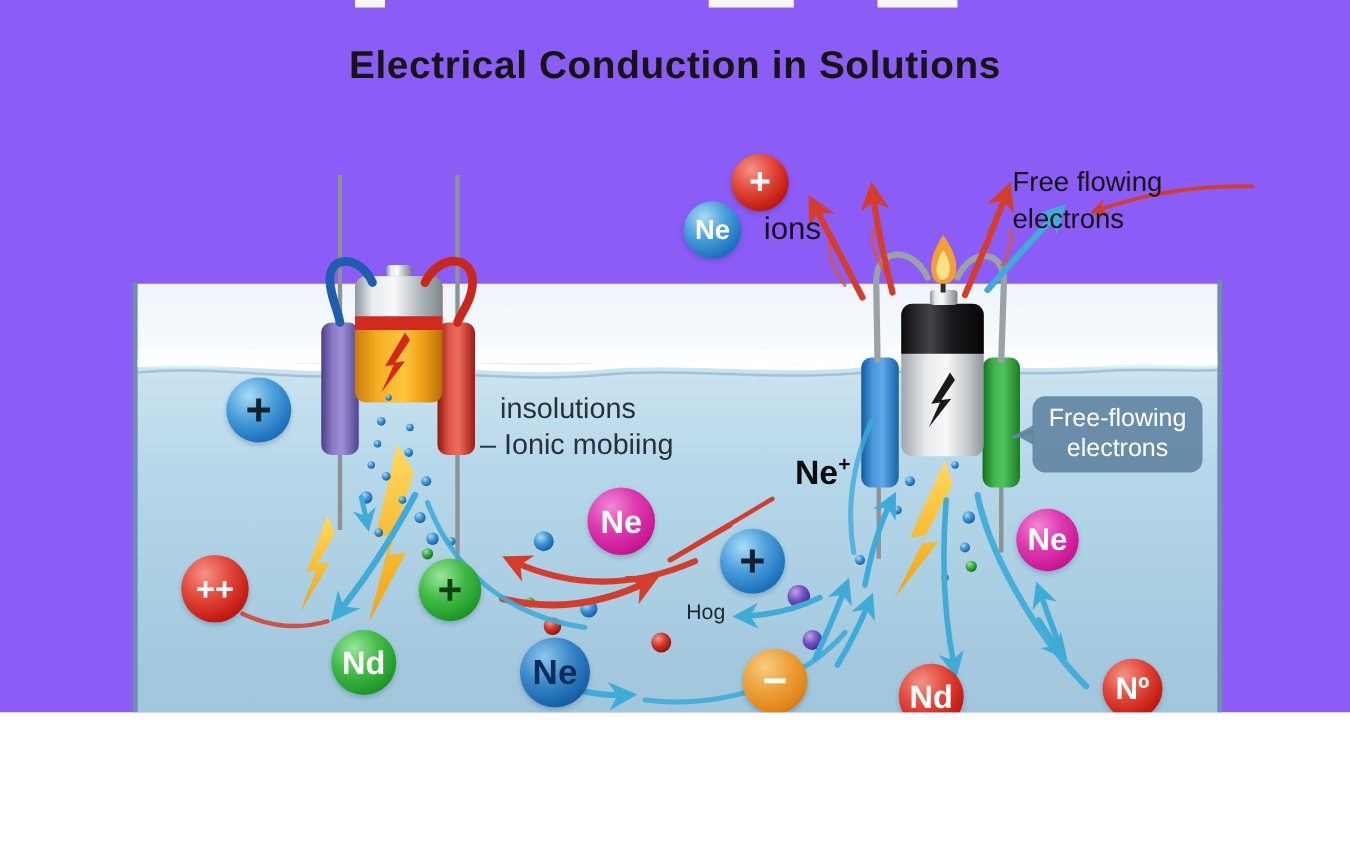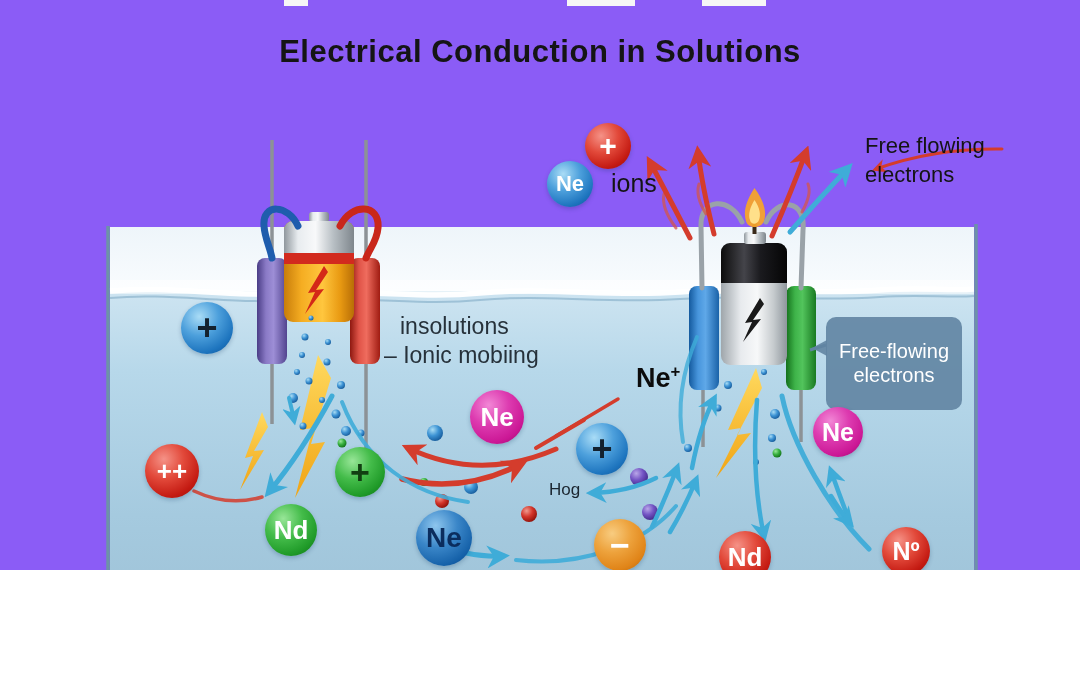"Free flowing" div.txt { left: 865px -> 810px }
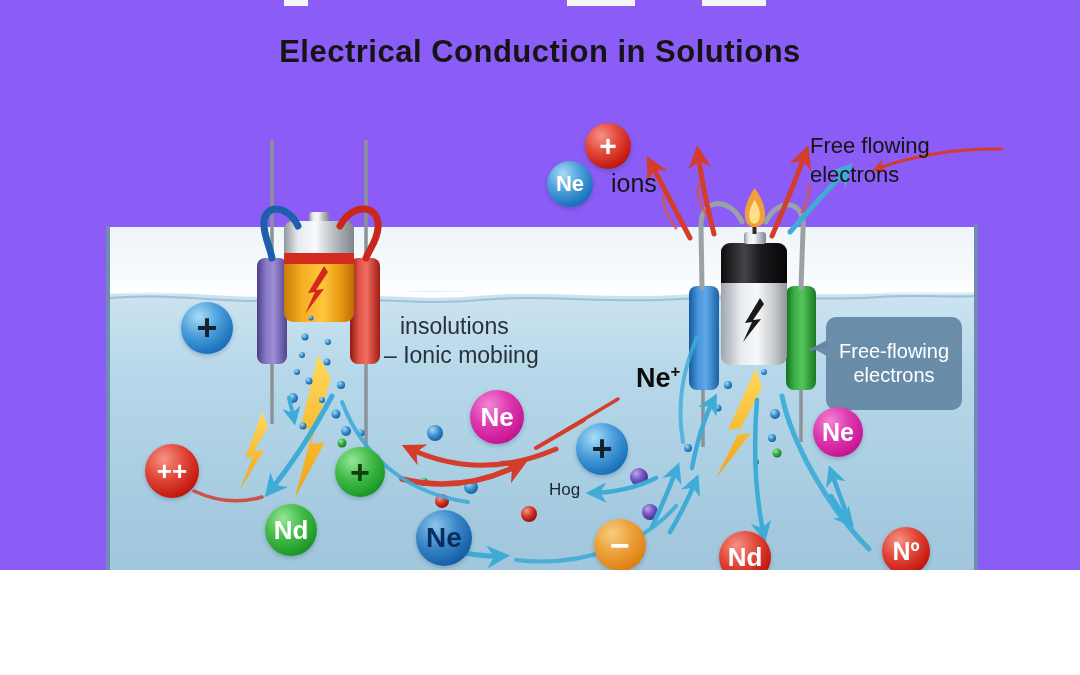"Free-flowing" #label-box { padding: 22px 13px -> 6px 13px }
